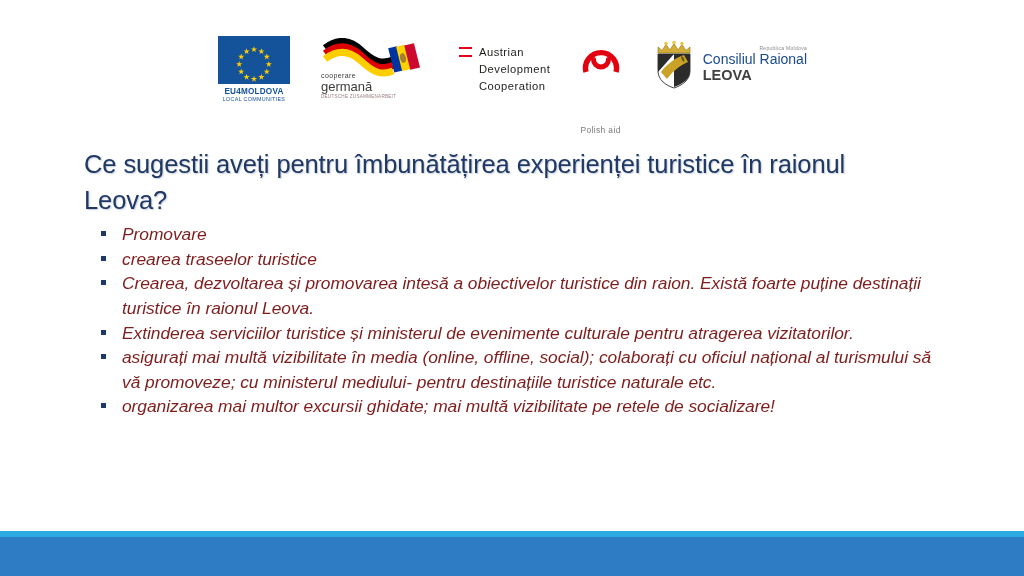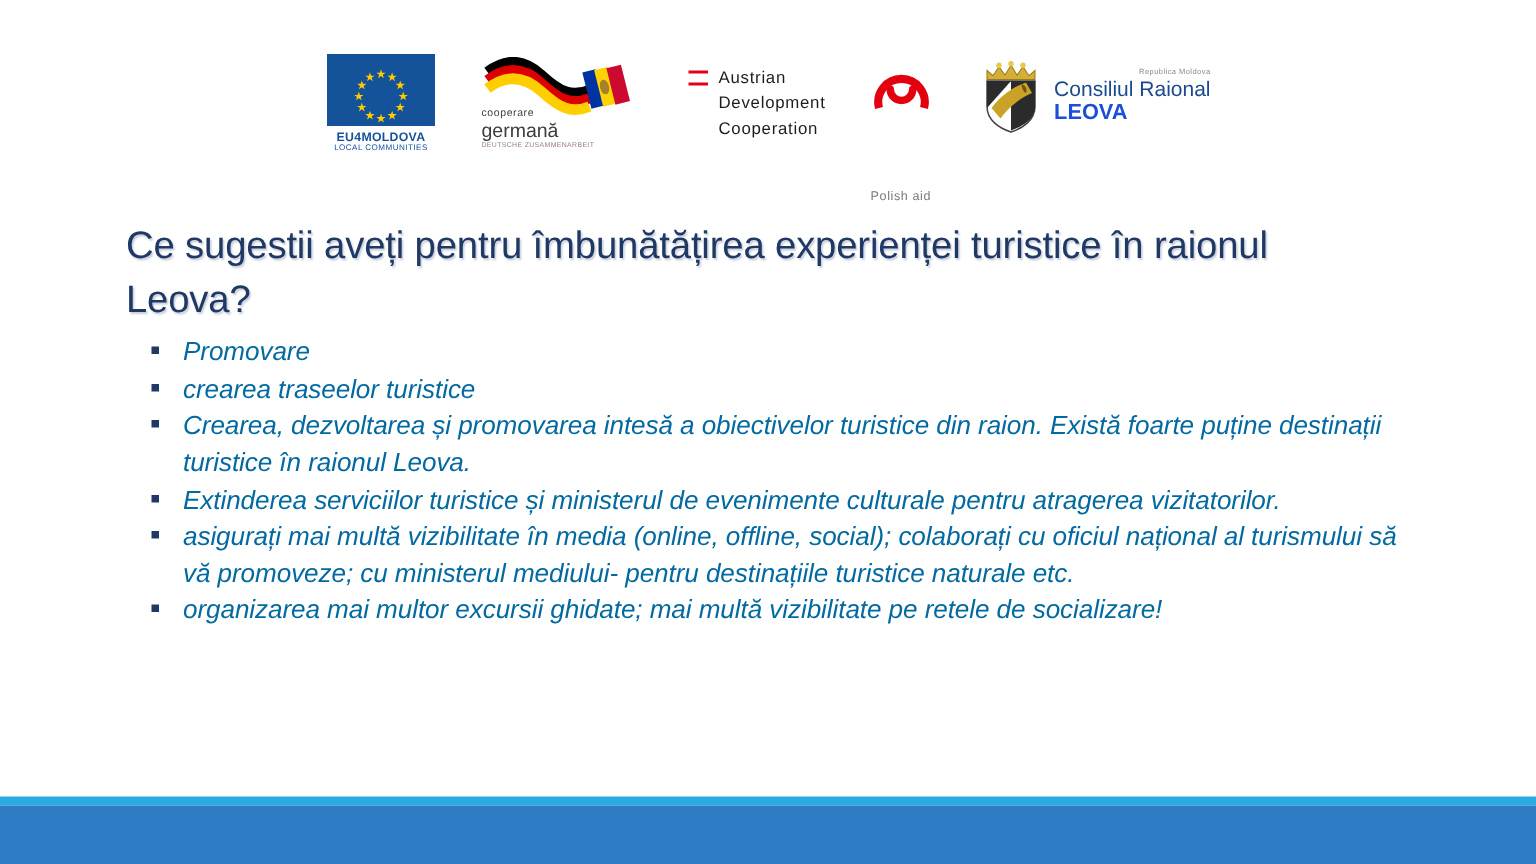"LEOVA" .lv-t3 { color: #1d4ed8 -> #404040 }
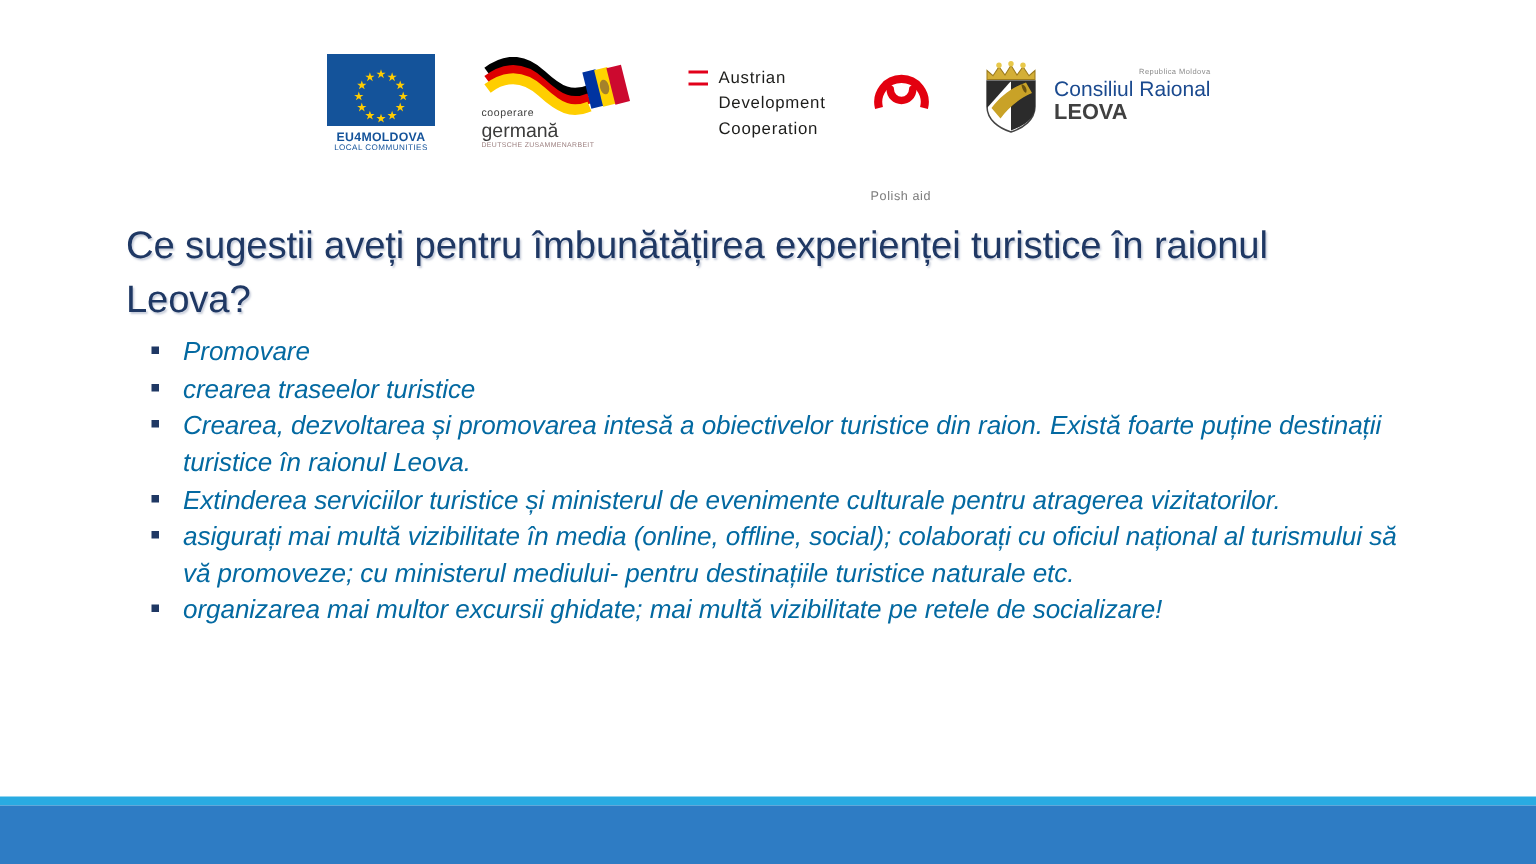"Promovare" .bullets li { color: #0369a1 -> #7f1d1d }
